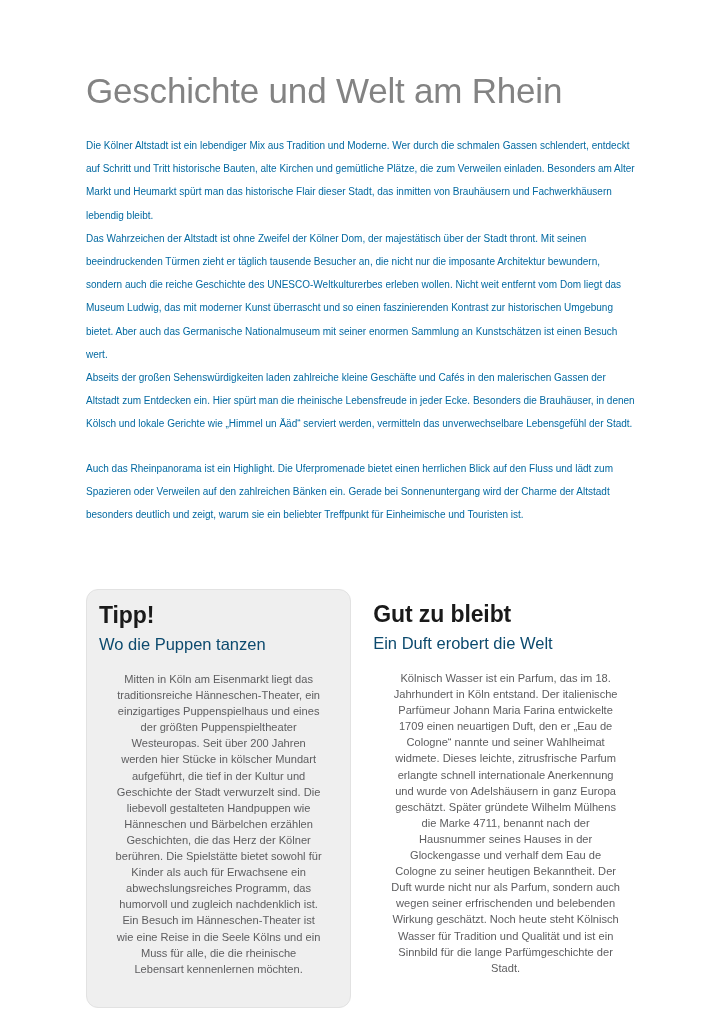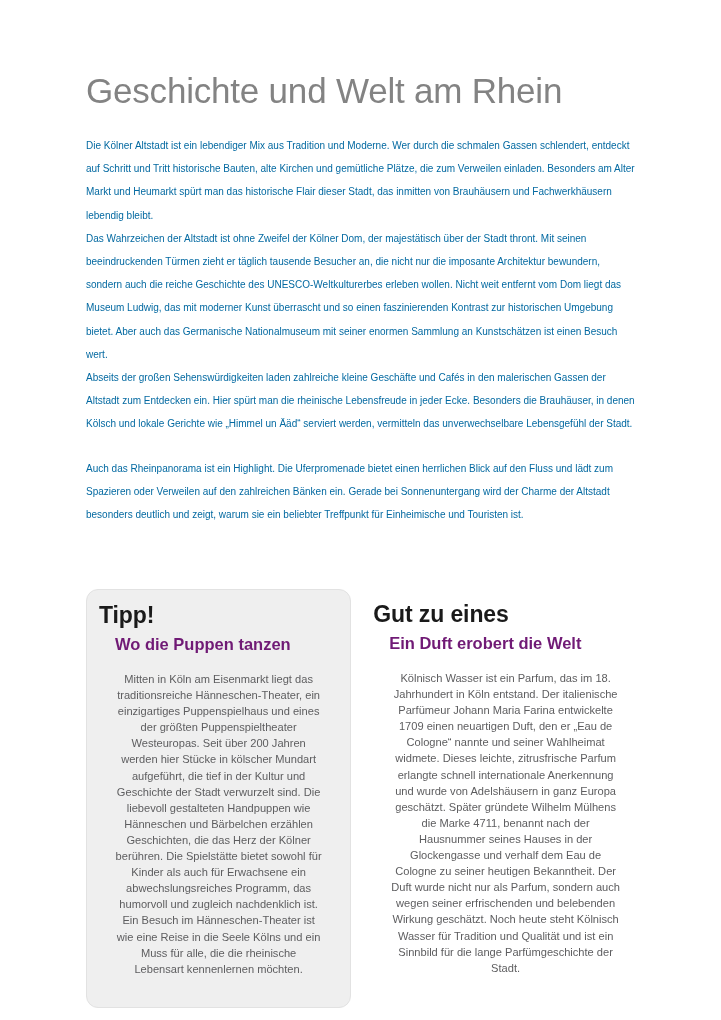"Gut zu eines" h2.box-title { text: eines -> bleibt }
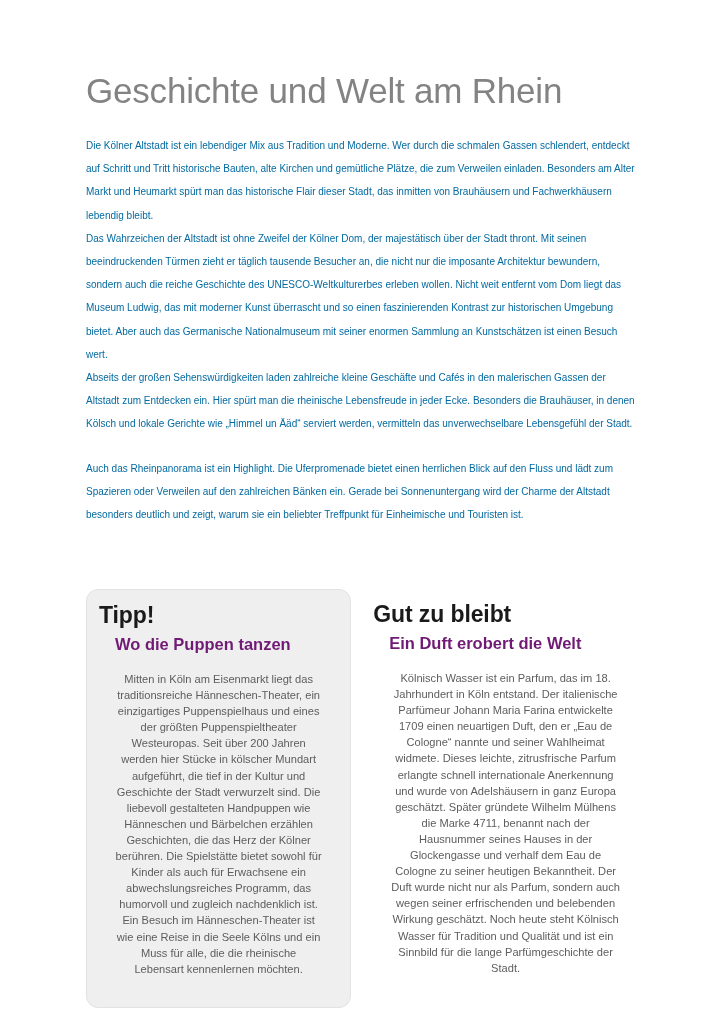"Wo die Puppen tanzen" .box-subtitle { color: #701a75 -> #0c4a6e; font-weight: 700 -> 400; margin: 0 0 9px 16px -> 0 0 9px 0 }
